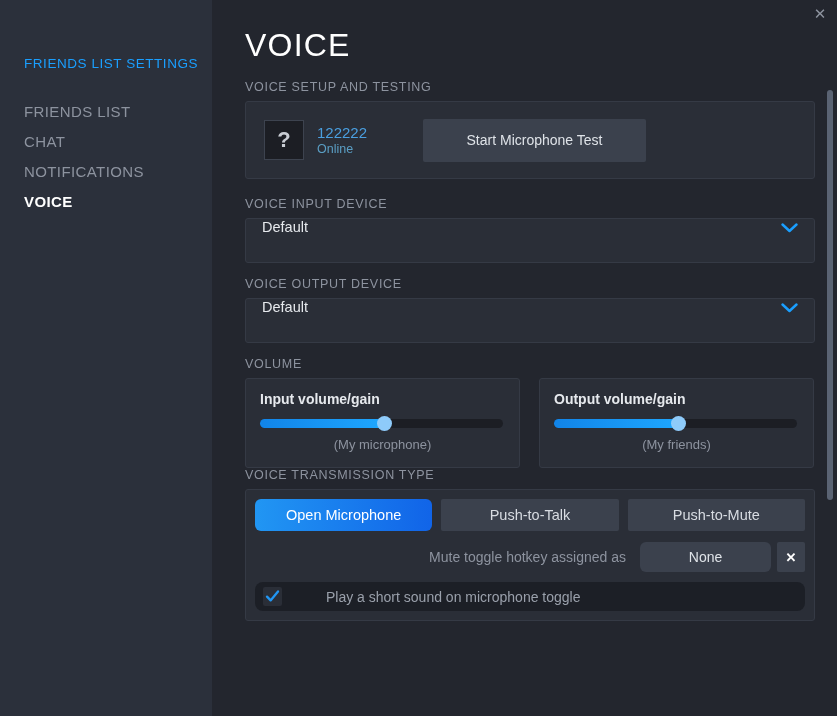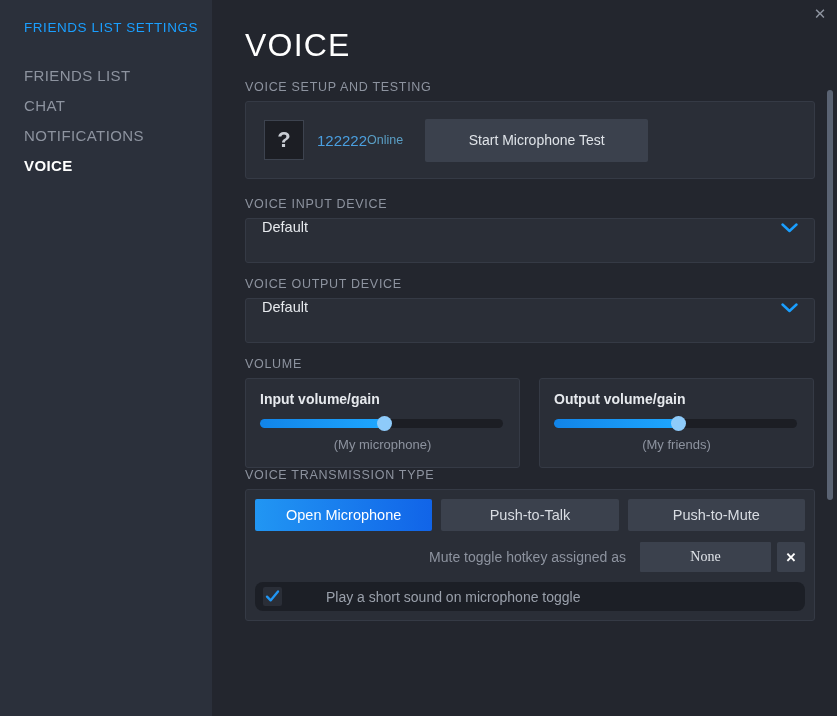"FRIENDS LIST SETTINGS" #sidebar { padding: 20px 0 0 24px -> 56px 0 0 24px }
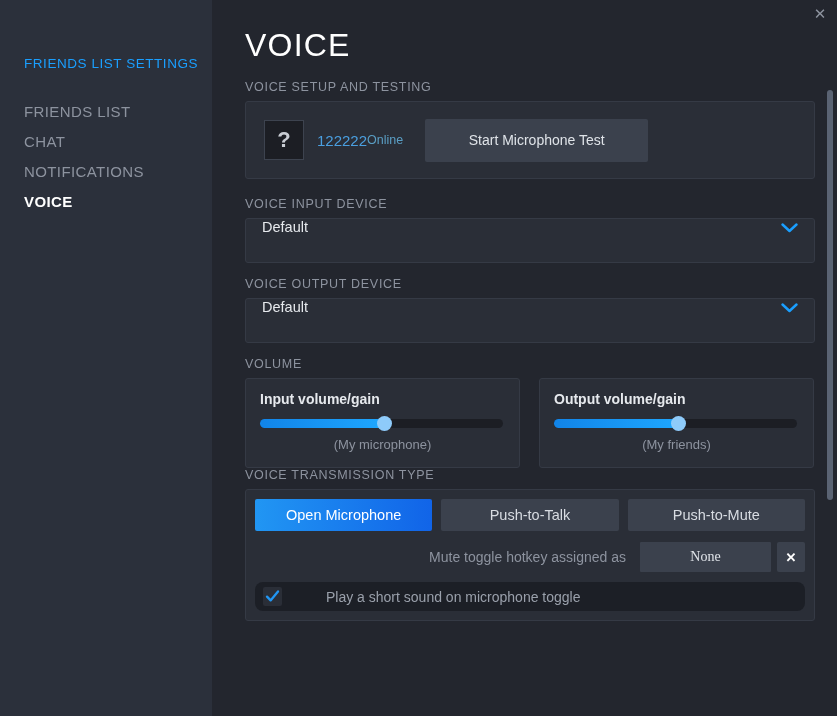"122222" .persona-block { flex-direction: row -> column }
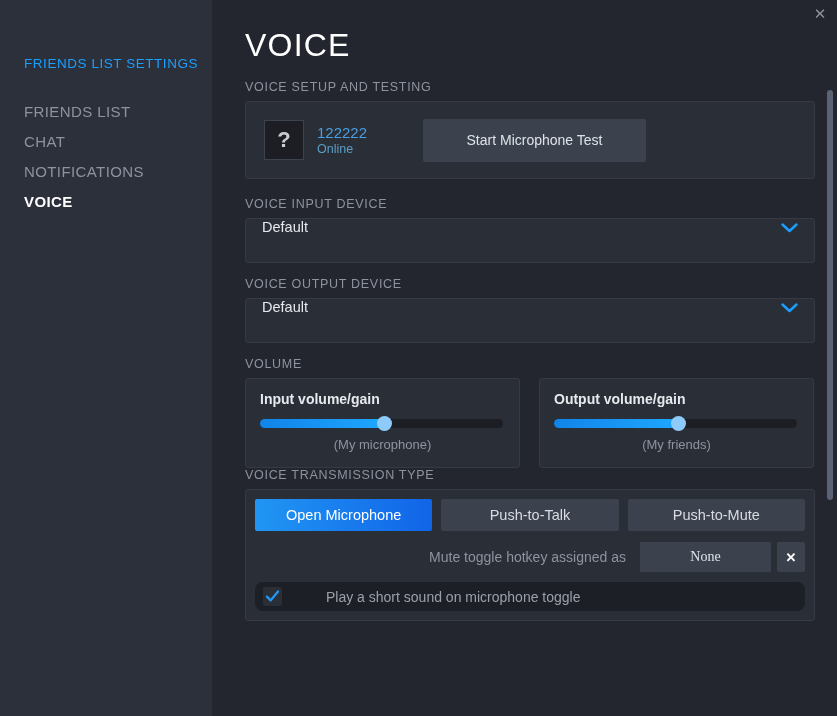"Open Microphone" .tab-btn.selected { border-radius: none -> 6px }
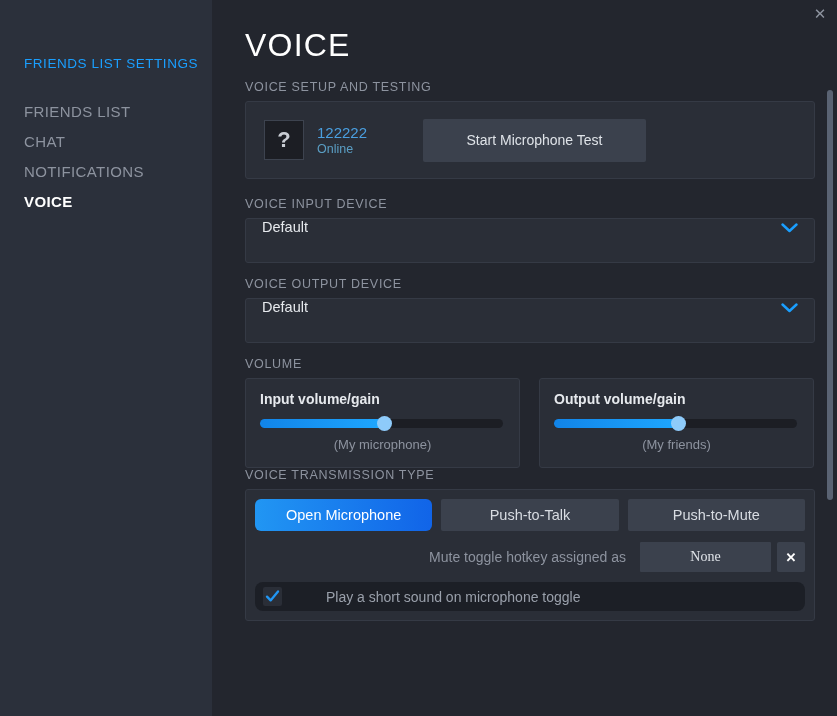"None" .hotkey-btn { border-radius: 1px -> 6px; font-family: Liberation Serif, serif -> Liberation Sans, sans-serif }
